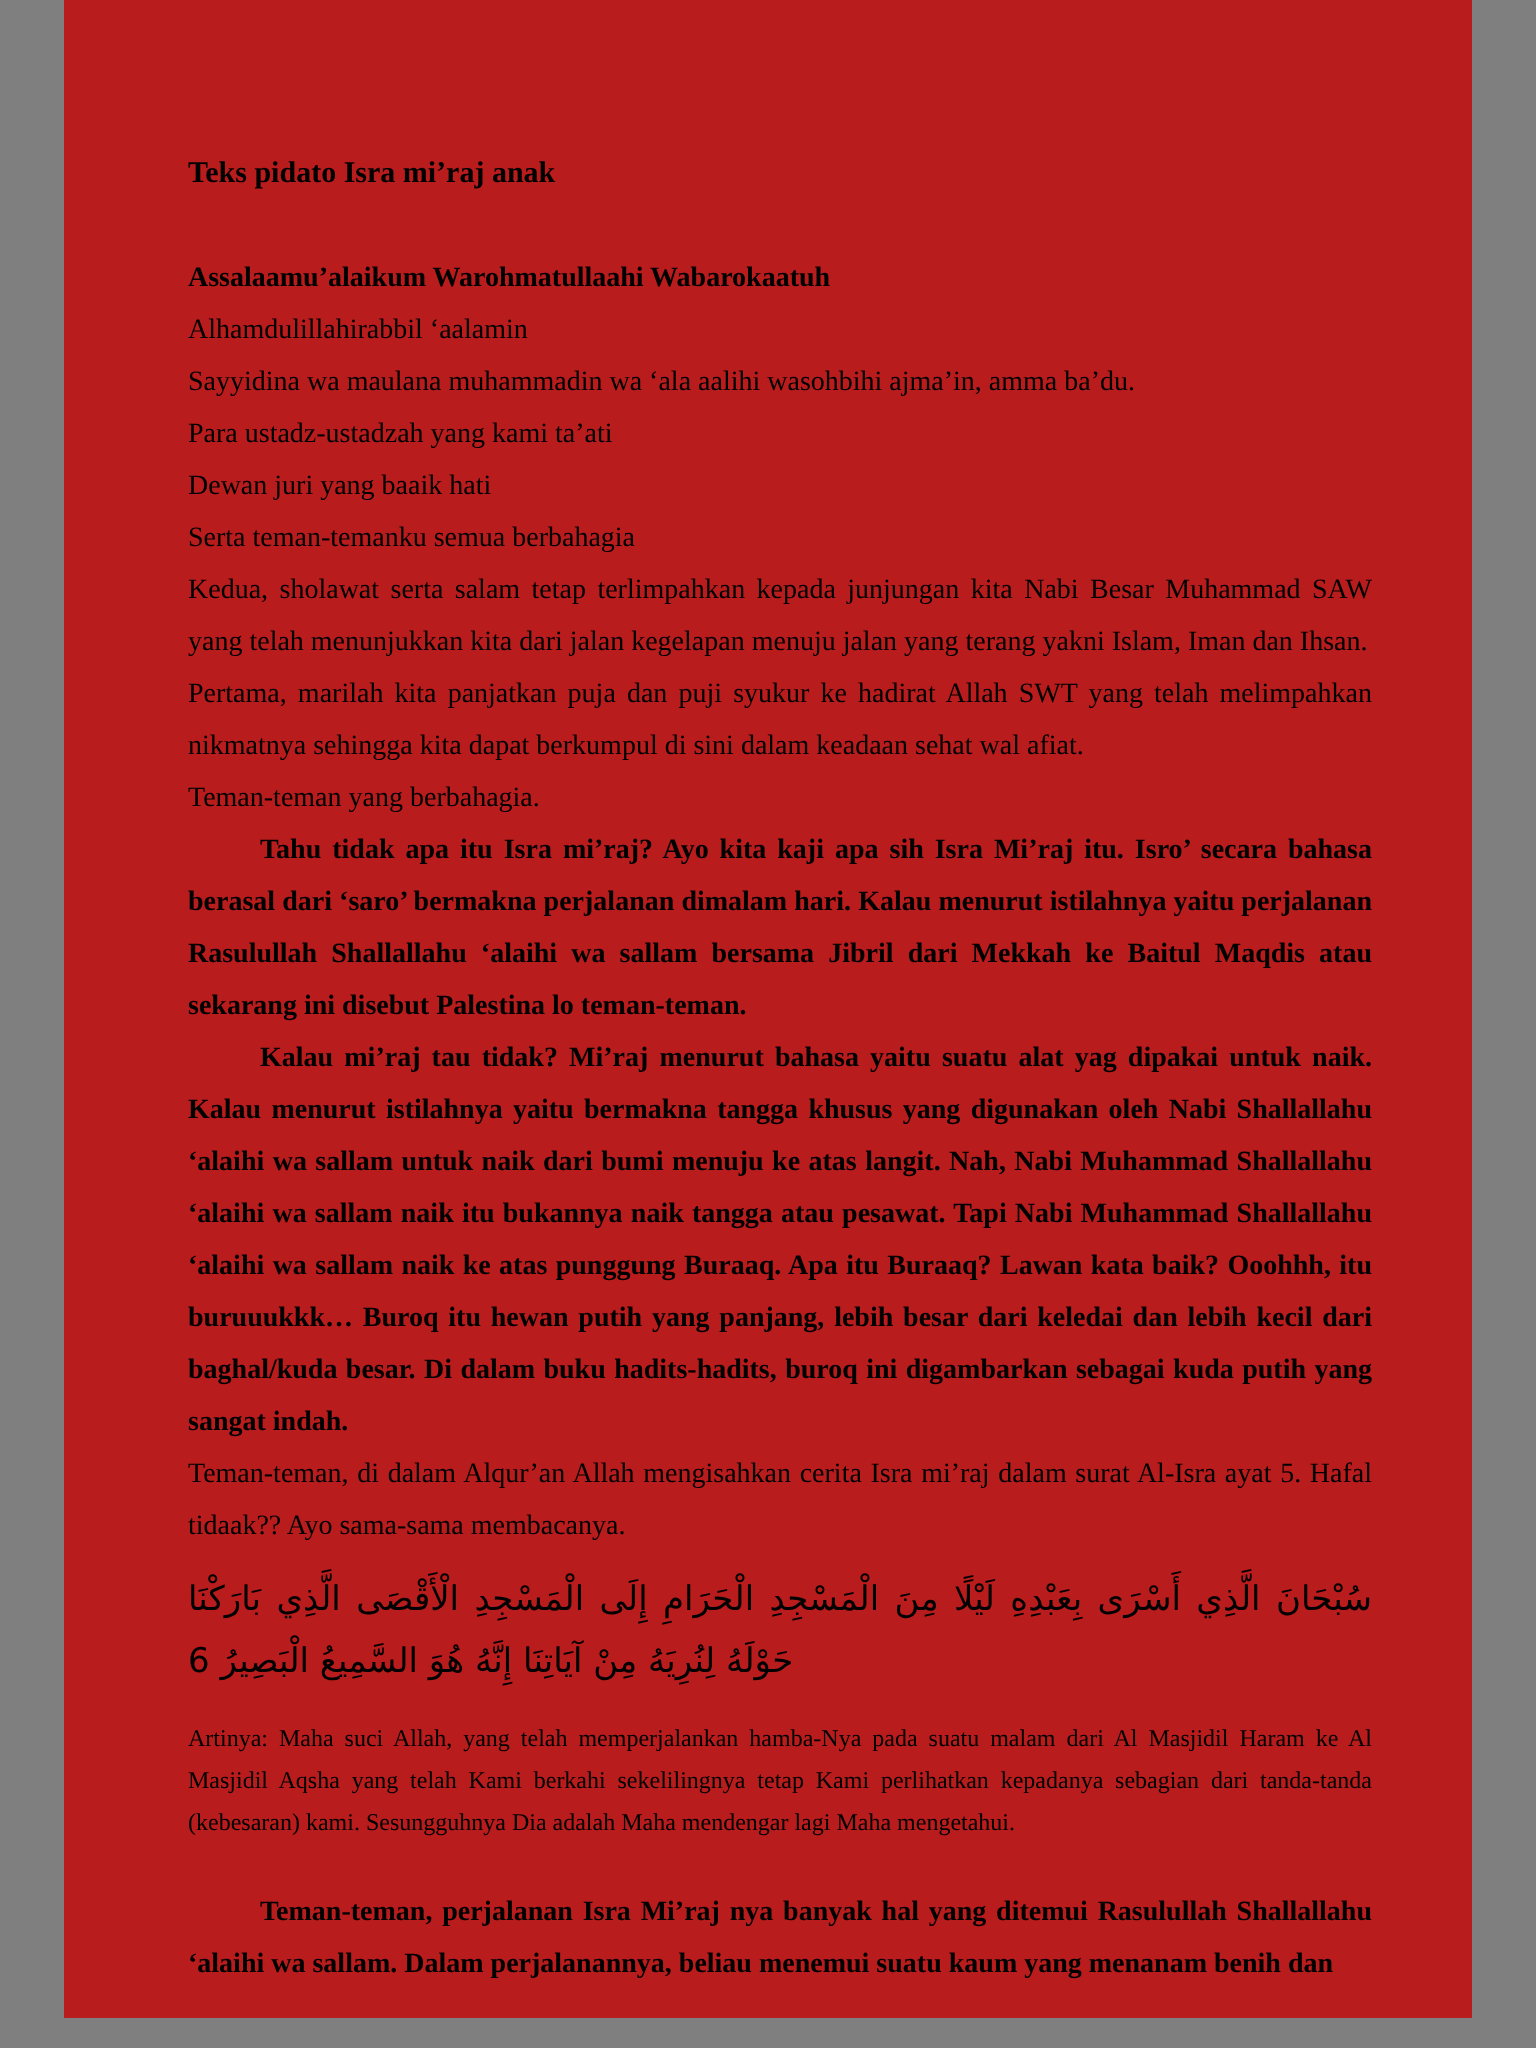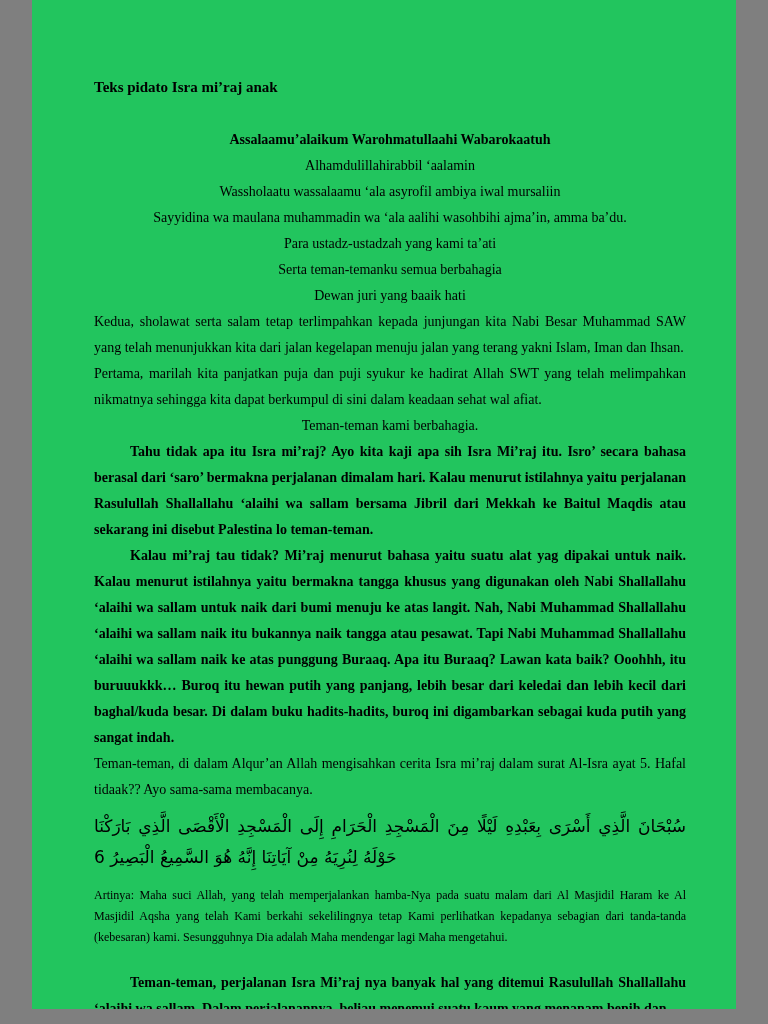"Teks pidato Isra mi’raj anak" .page { background: #22c55e -> #b91c1c }
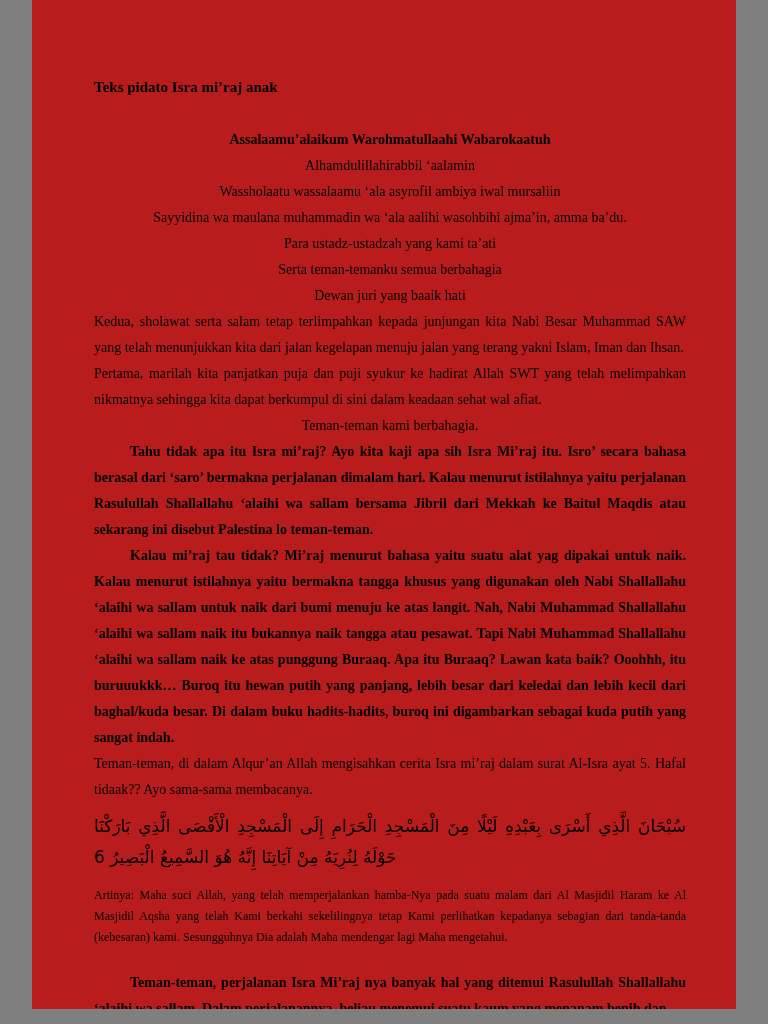"Assalaamu’alaikum Warohmatullaahi" p { text-align: center -> none }
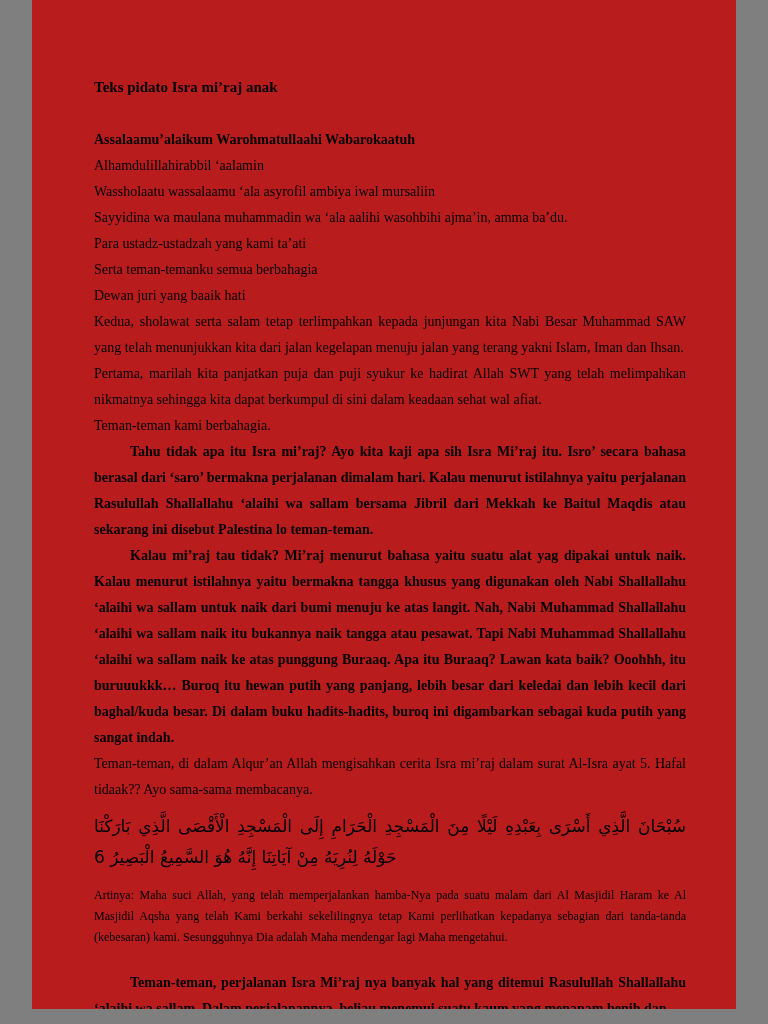"Wassholaatu wassalaamu ‘ala asyrofil" p { html: <p>Wassholaatu wassalaamu ‘ala asyrofil ambiya iwal mursaliin</p> -> none }
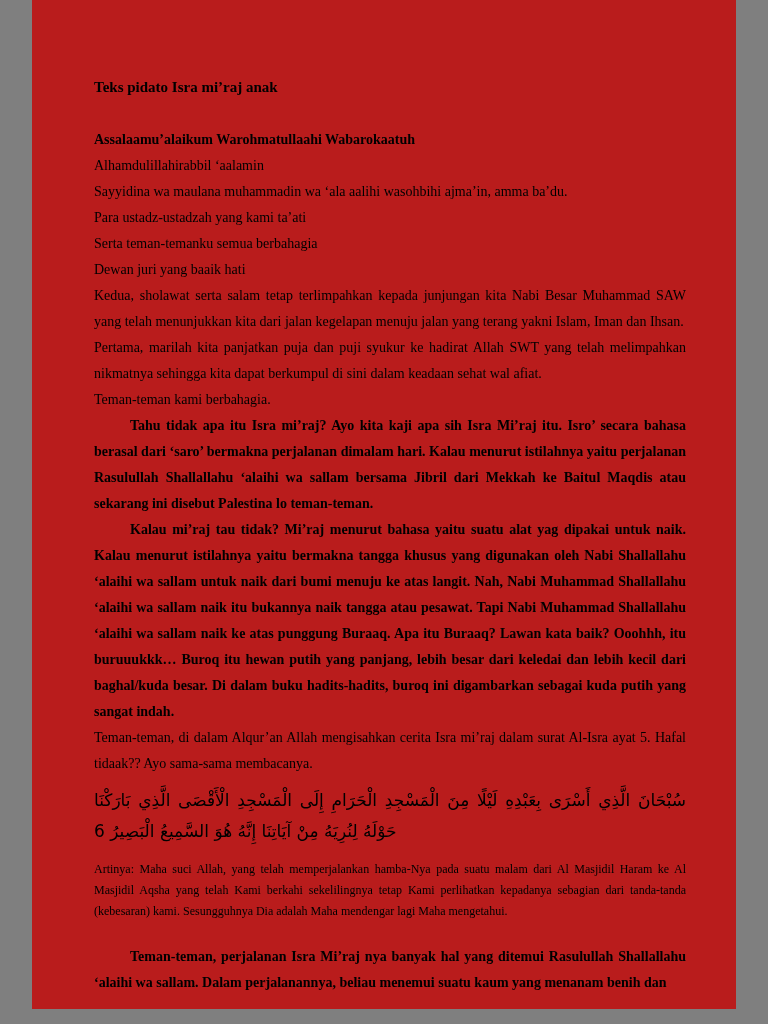"Serta teman-temanku semua berbahagia" p { order: before "Dewan juri yang baaik hati" -> after "Dewan juri yang baaik hati" }
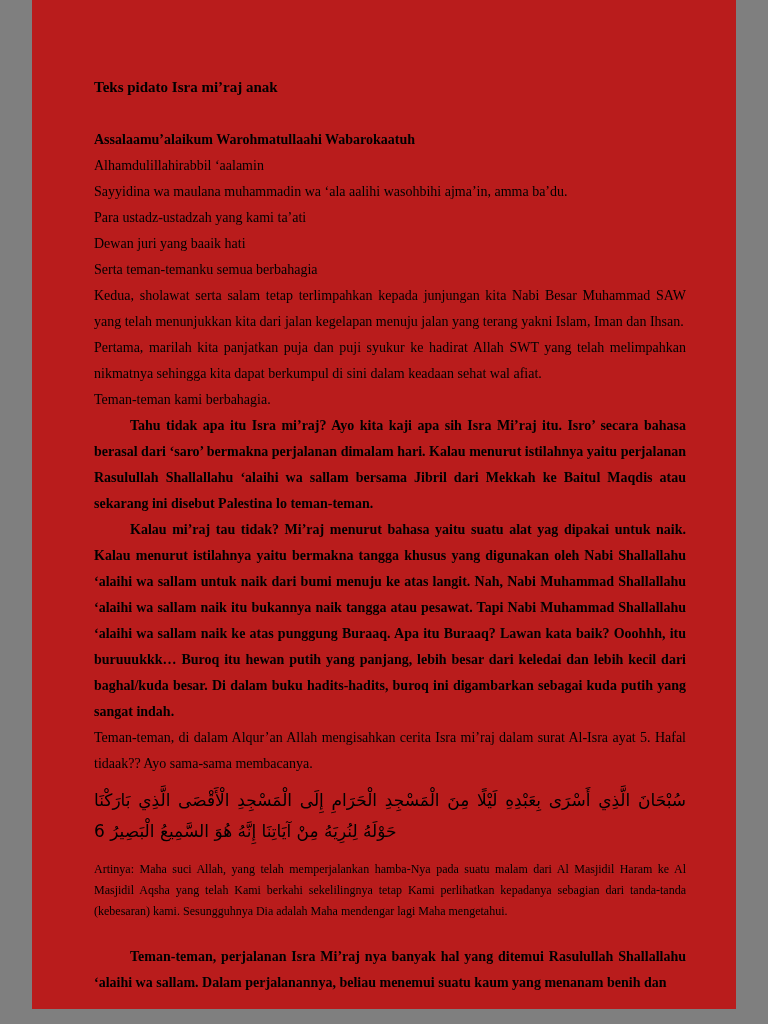"Teman-teman kami berbahagia." p { text: kami -> yang }
